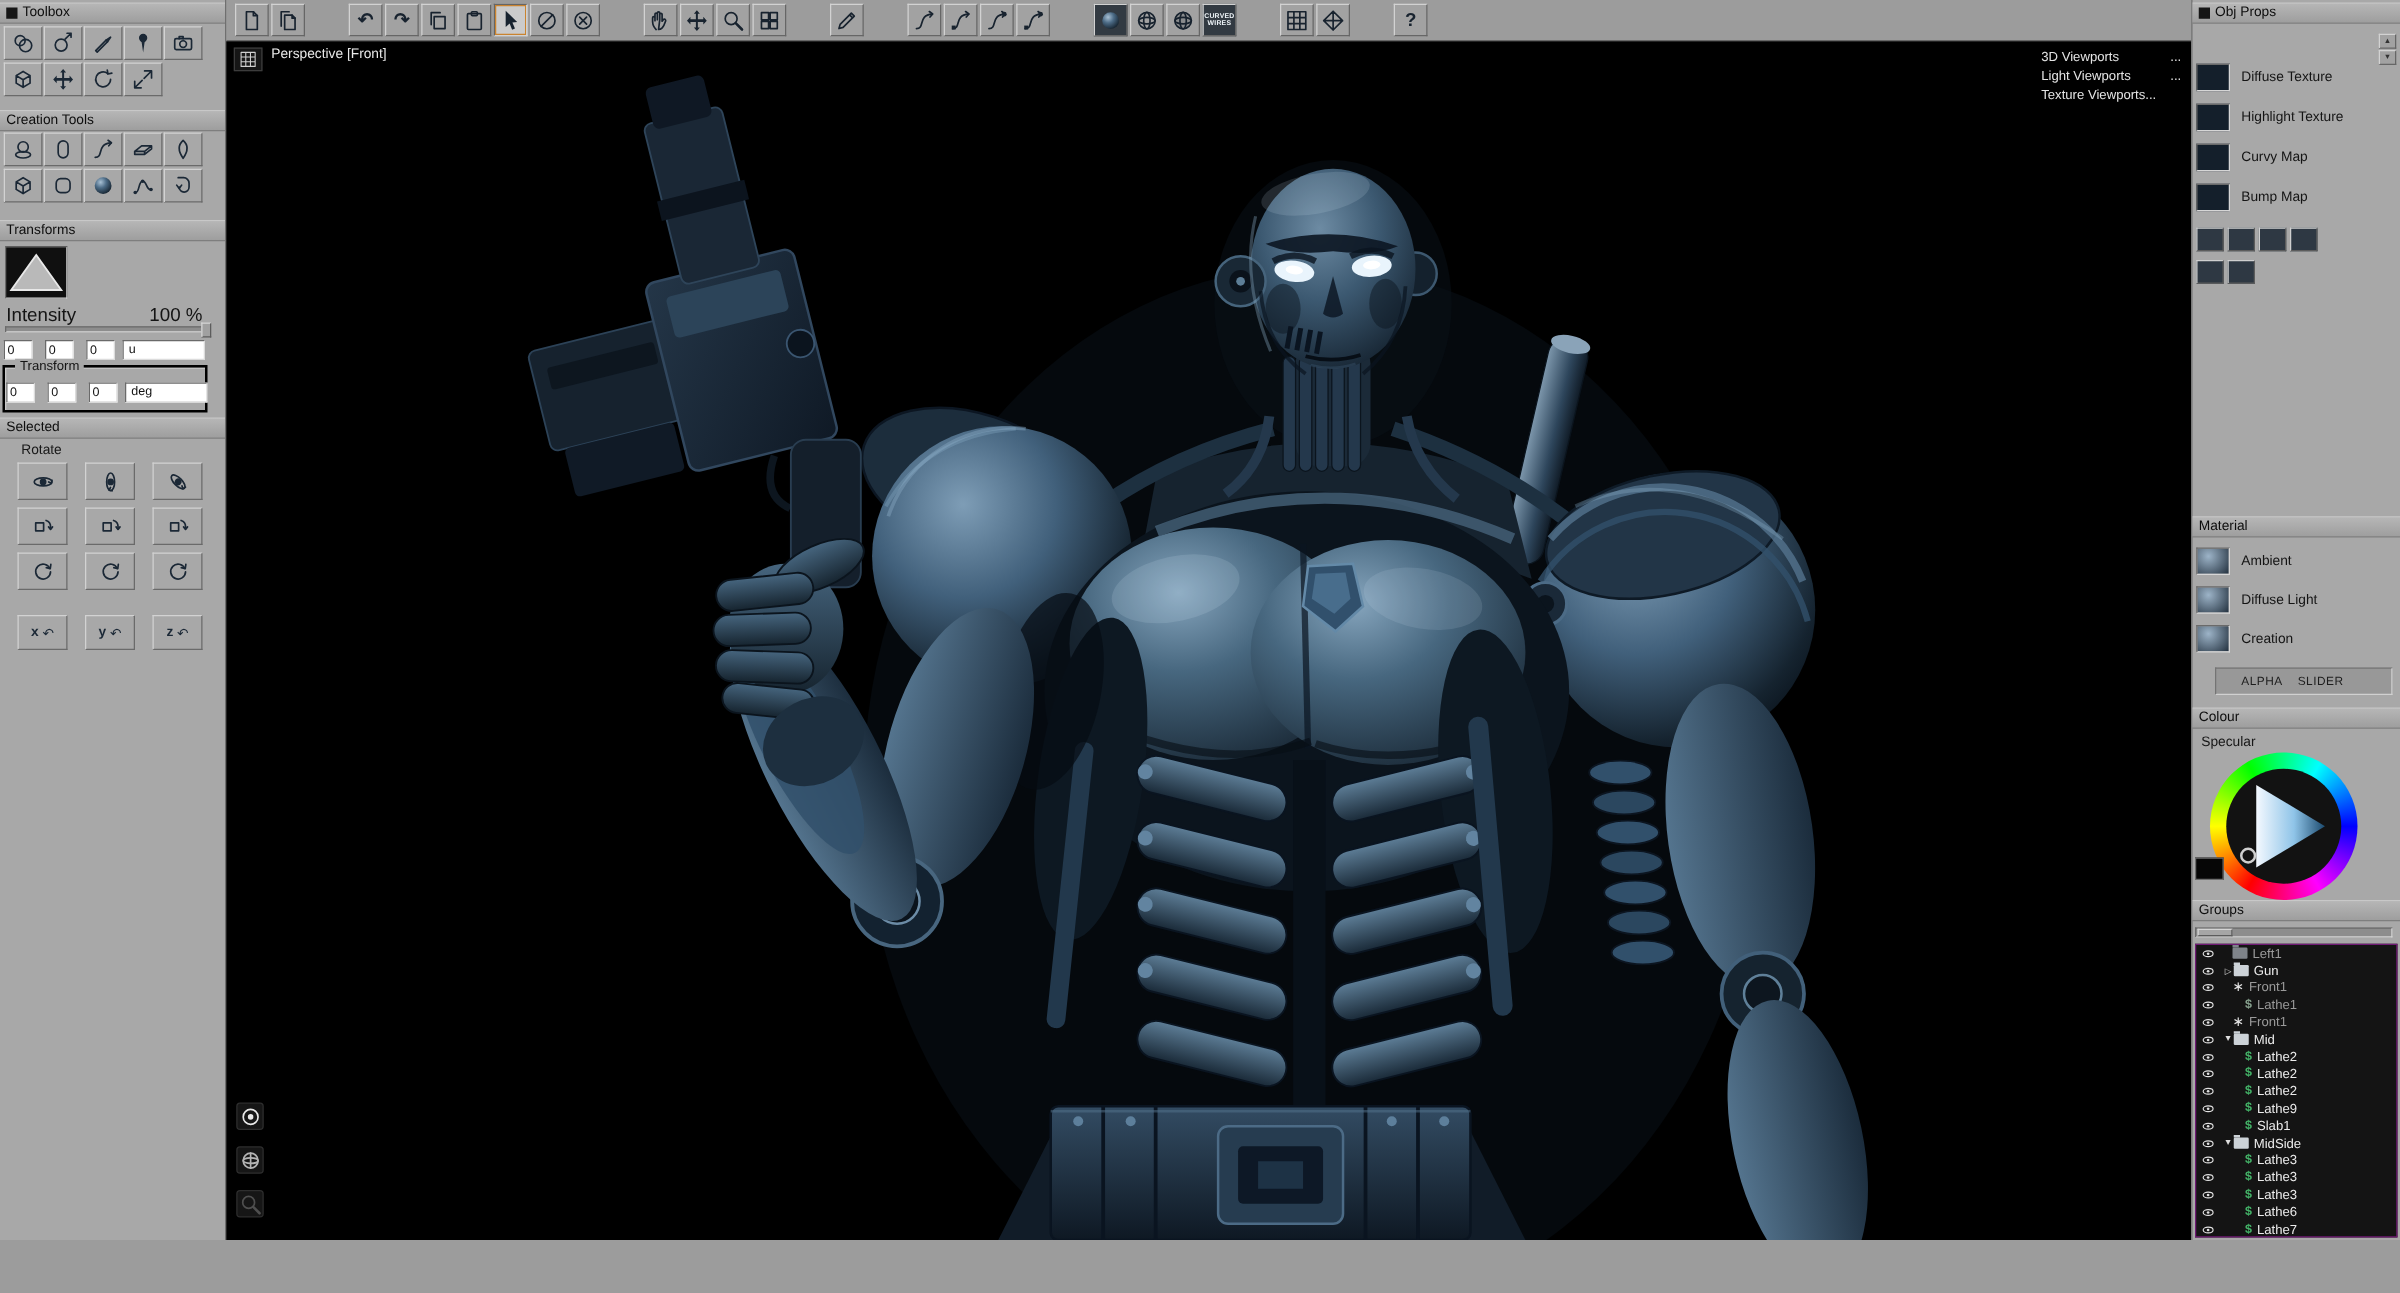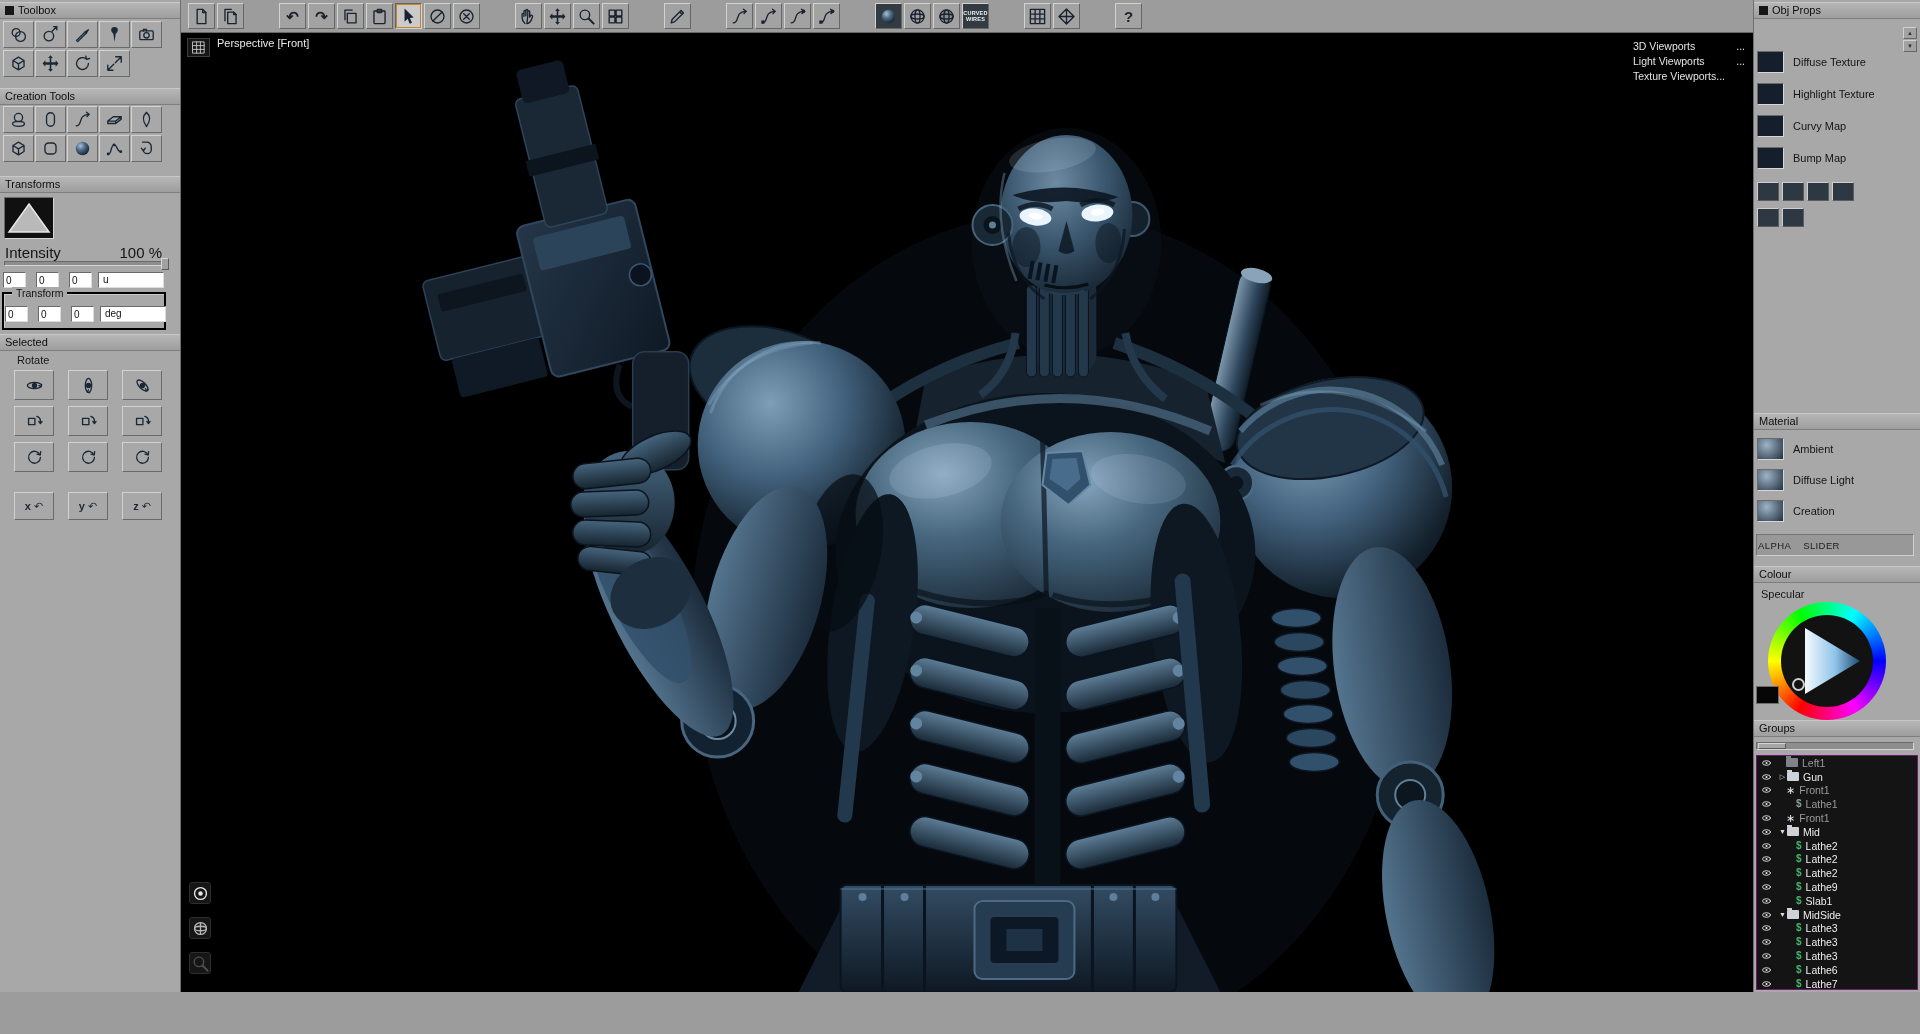"ALPHA" .alpha-strip { left: 2px -> 18px; padding: 0 1px -> 0 20px }
